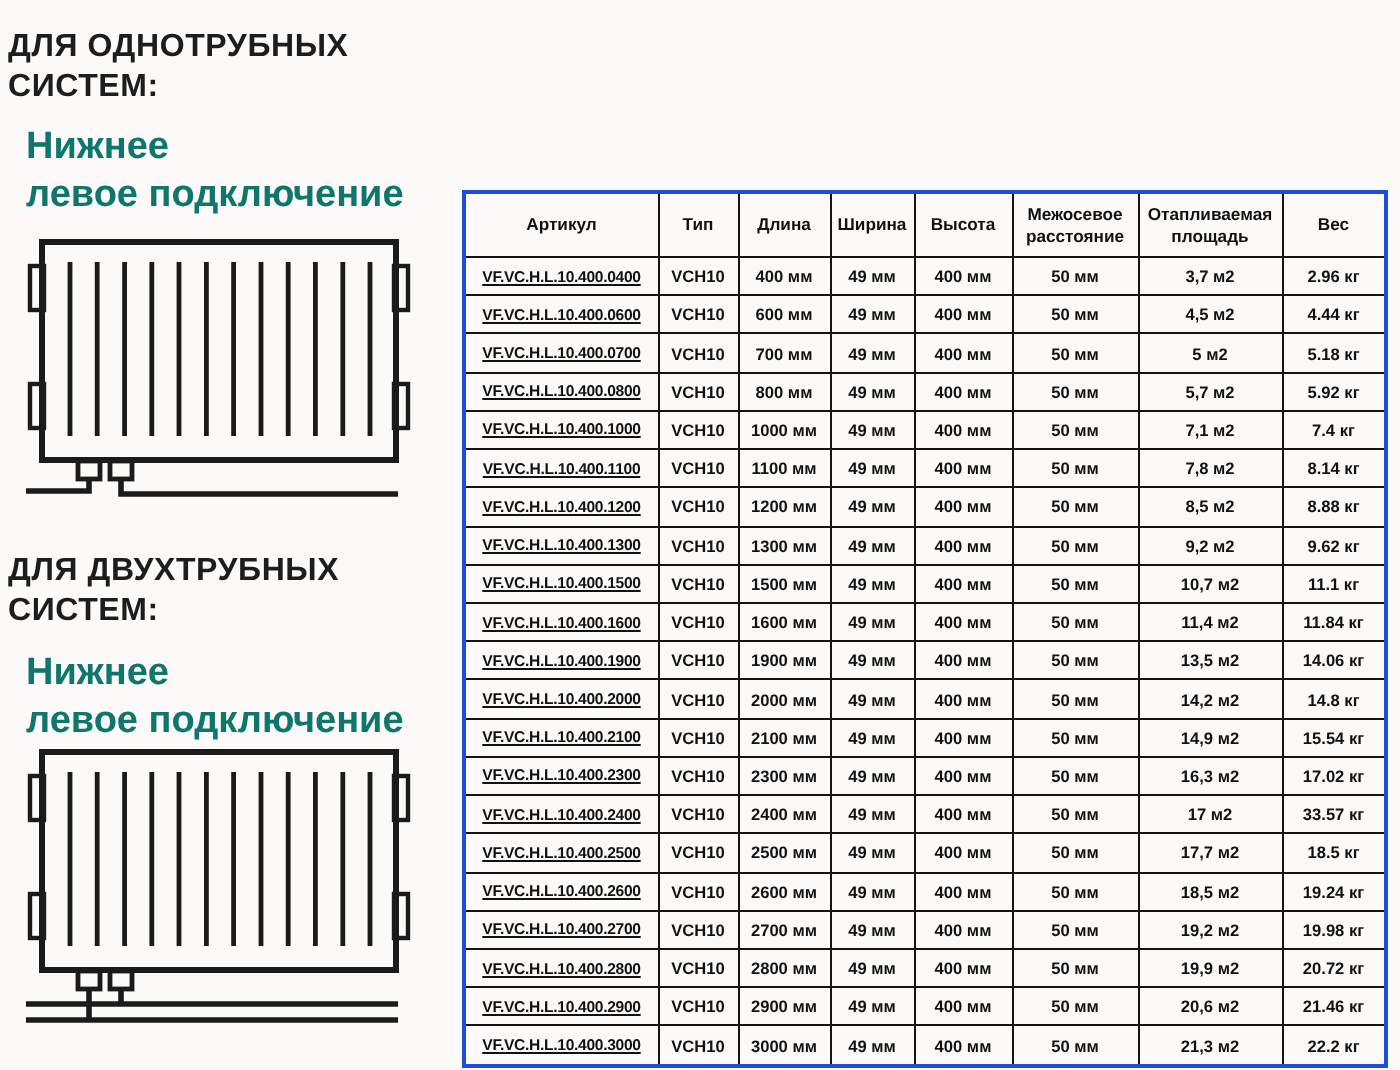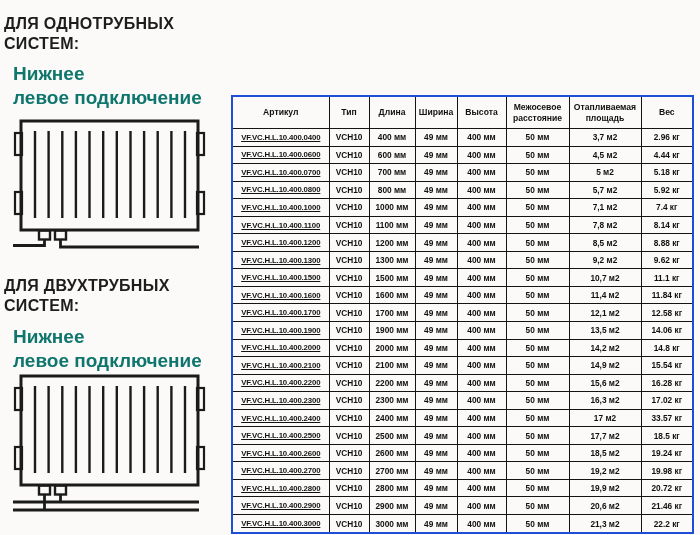"VF.VC.H.L.10.400.1700" tr { html: <tr> <td>VF.VC.H.L.10.400.1700</td> <td>VCH10</td> <td>1700 мм</td> <td>49 мм</td> <td>400 мм</td> <td>50 мм</td> <td>12,1 м2</td> <td>12.58 кг</td> </tr> -> none }
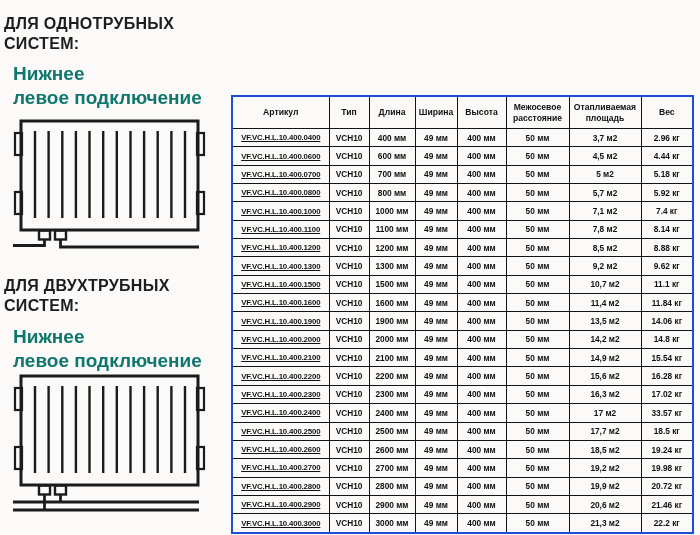"VF.VC.H.L.10.400.2200" tr { html: <tr> <td>VF.VC.H.L.10.400.2200</td> <td>VCH10</td> <td>2200 мм</td> <td>49 мм</td> <td>400 мм</td> <td>50 мм</td> <td>15,6 м2</td> <td>16.28 кг</td> </tr> -> none }
